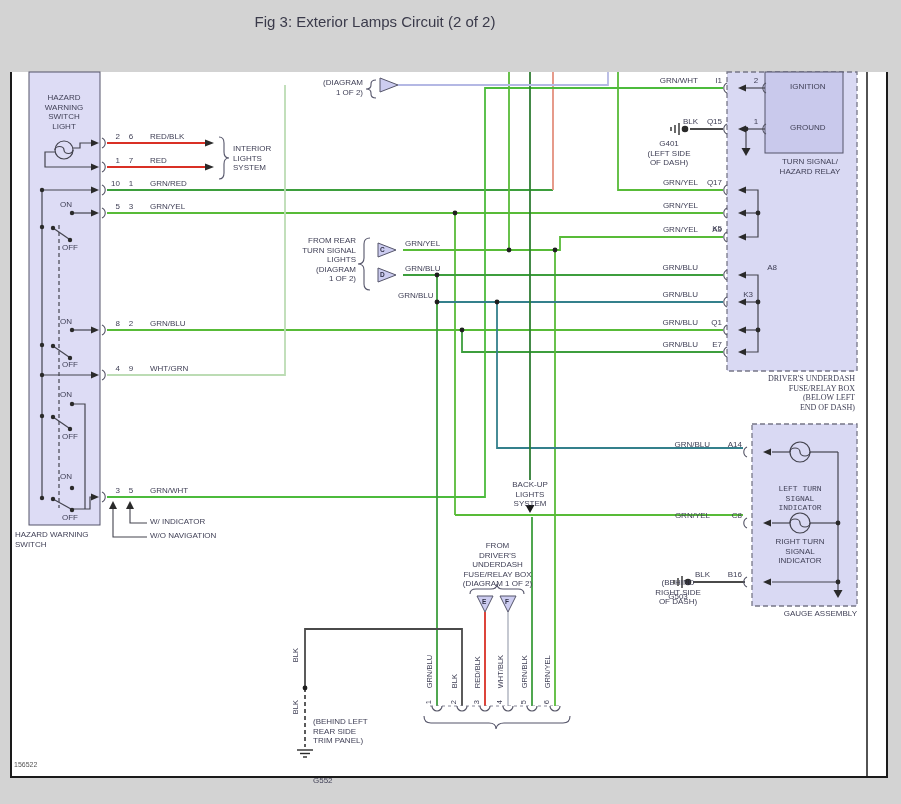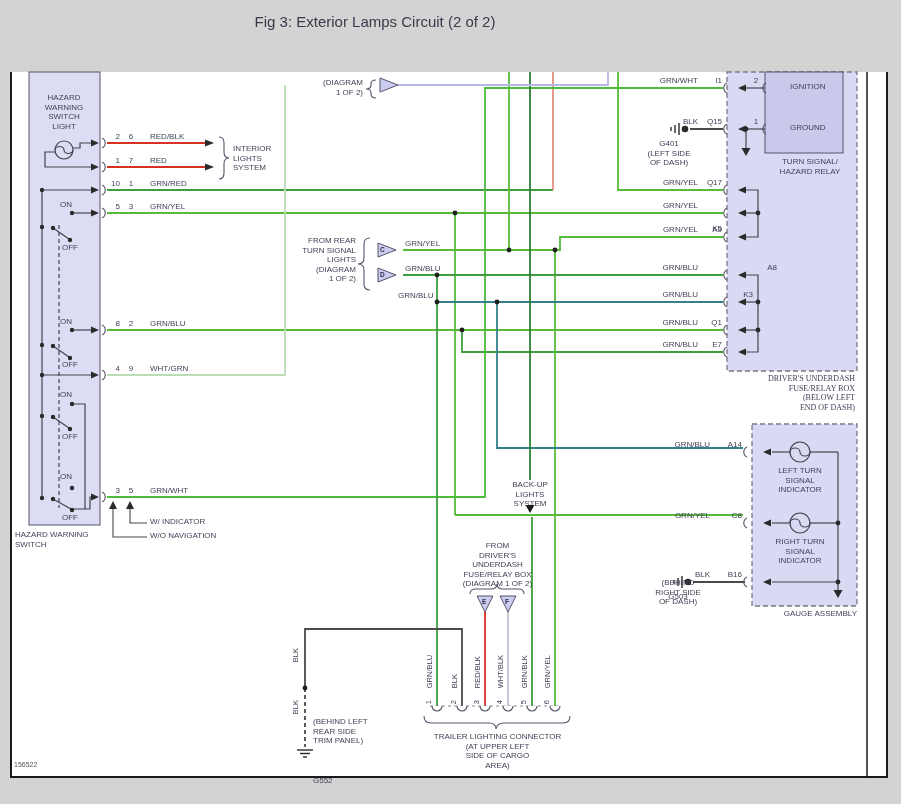"LEFT TURN" div.lbl { font-family: none -> Liberation Mono, monospace; top: 466px -> 484px }
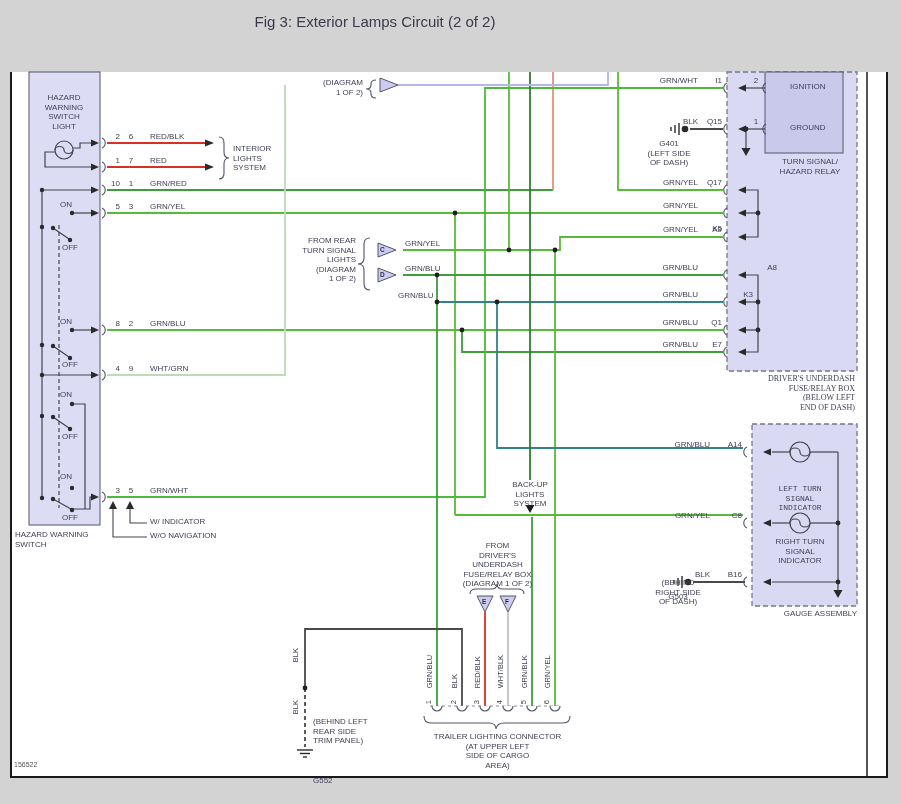"TRAILER LIGHTING CONNECTOR" div.lbl { html: <div>TRAILER LIGHTING CONNECTOR (AT UPPER LEFT SIDE OF CARGO AREA)</div> -> none }
